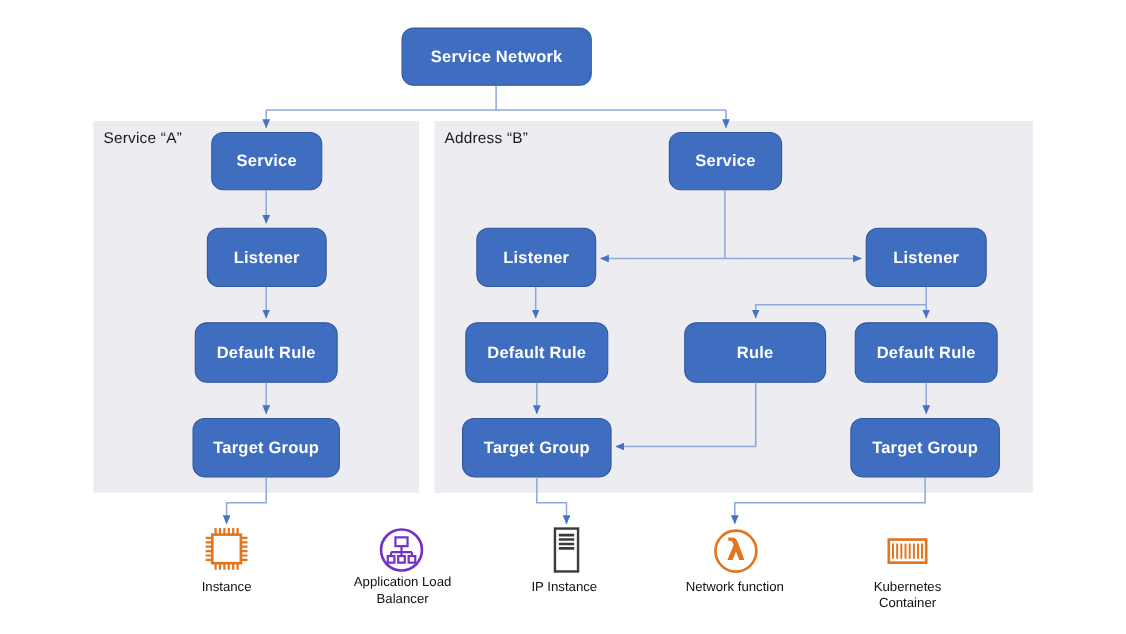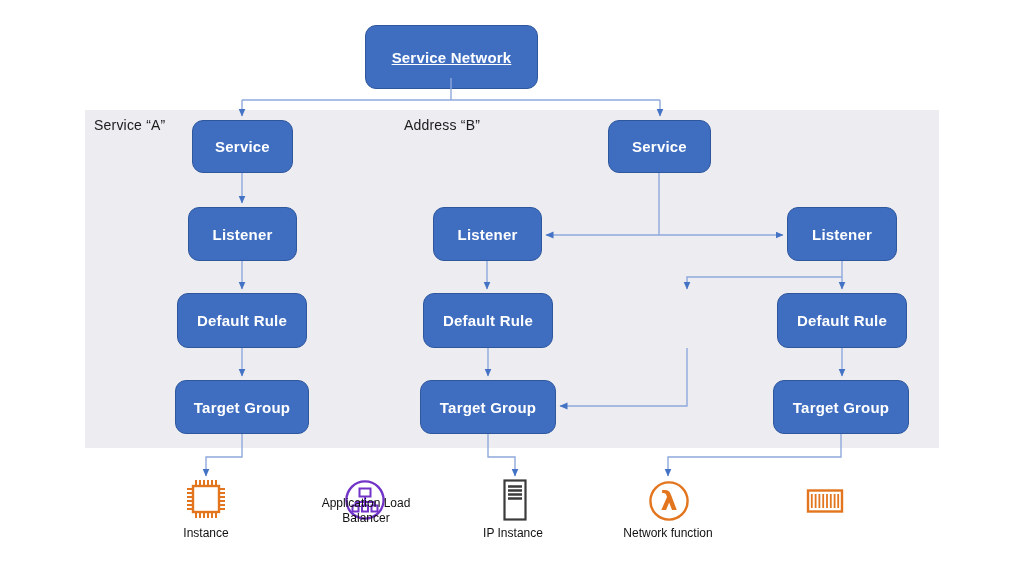"Service Network" div.node { height: 64px -> 53px; text-decoration: underline -> none }
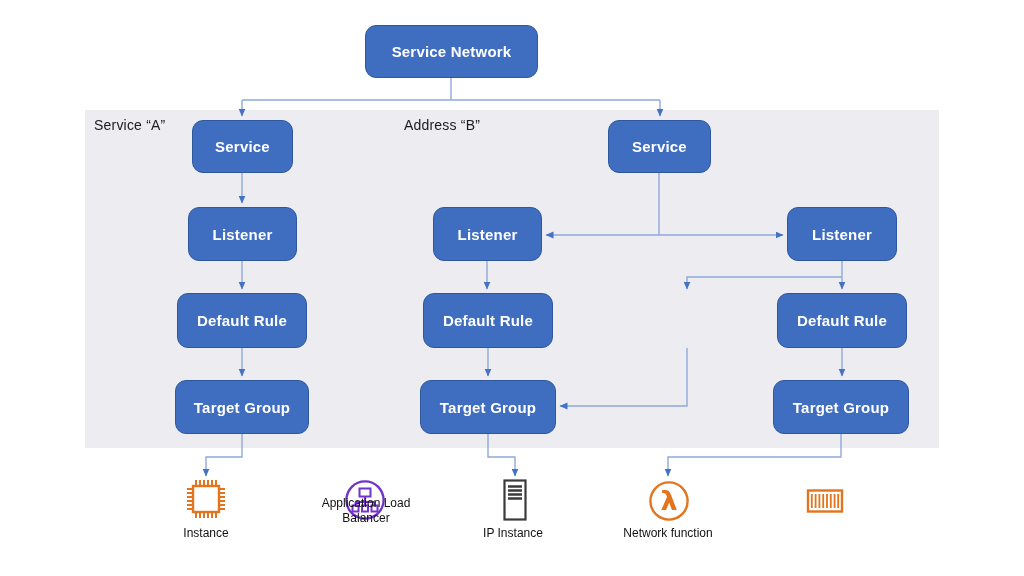"Service “A”" div.panel { padding-left: 29px -> none }
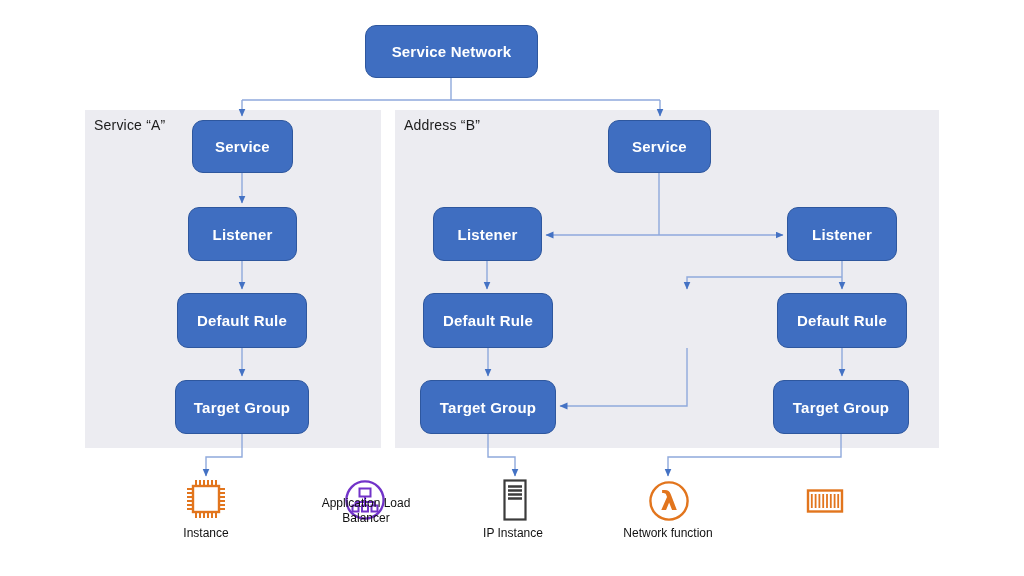"Rule" div.node { html: none -> <div>Rule</div> }
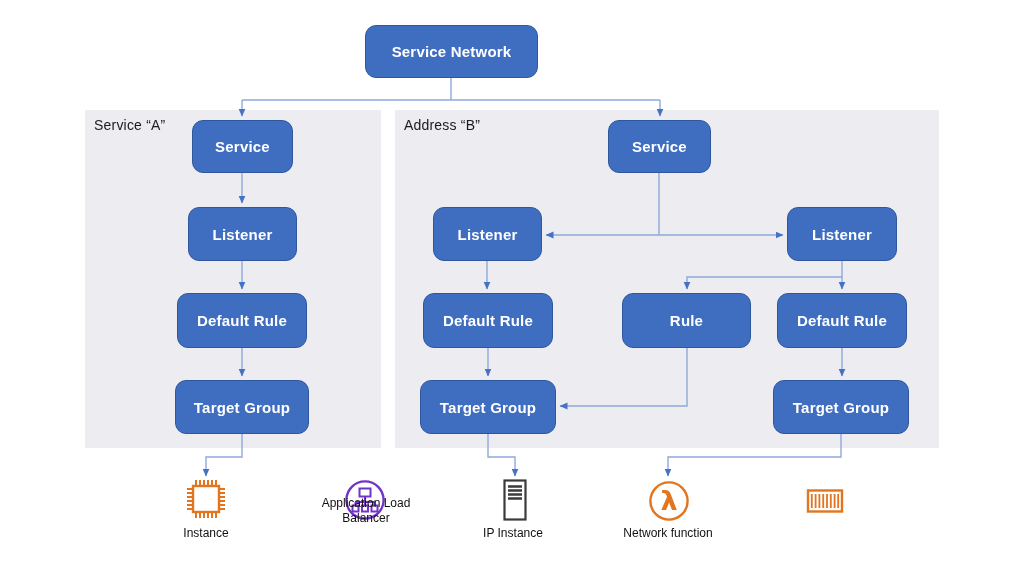"Application Load" div.target-label { top: 496px -> 522px }
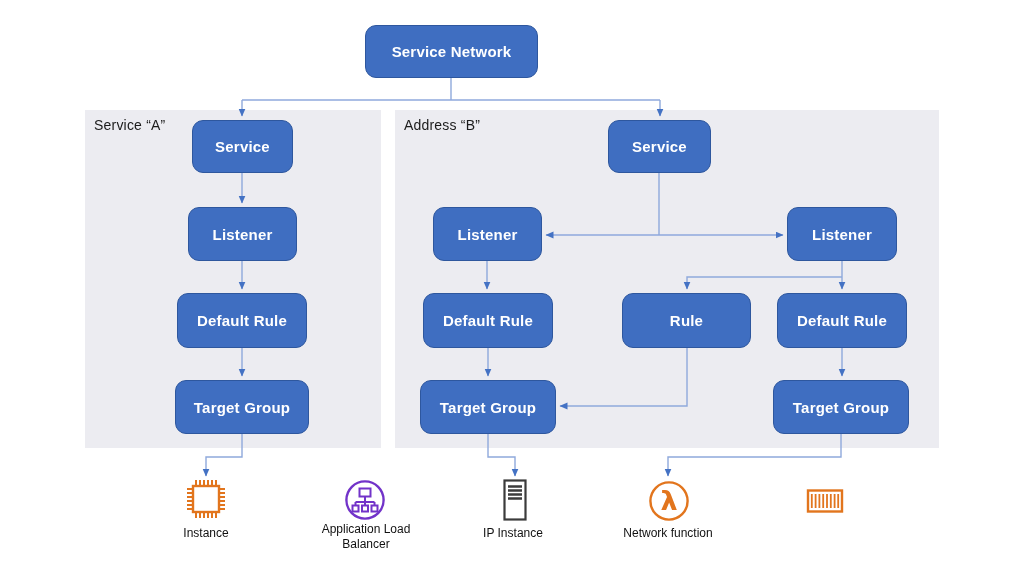"Kubernetes" div.target-label { html: none -> <div>Kubernetes Container</div> }
